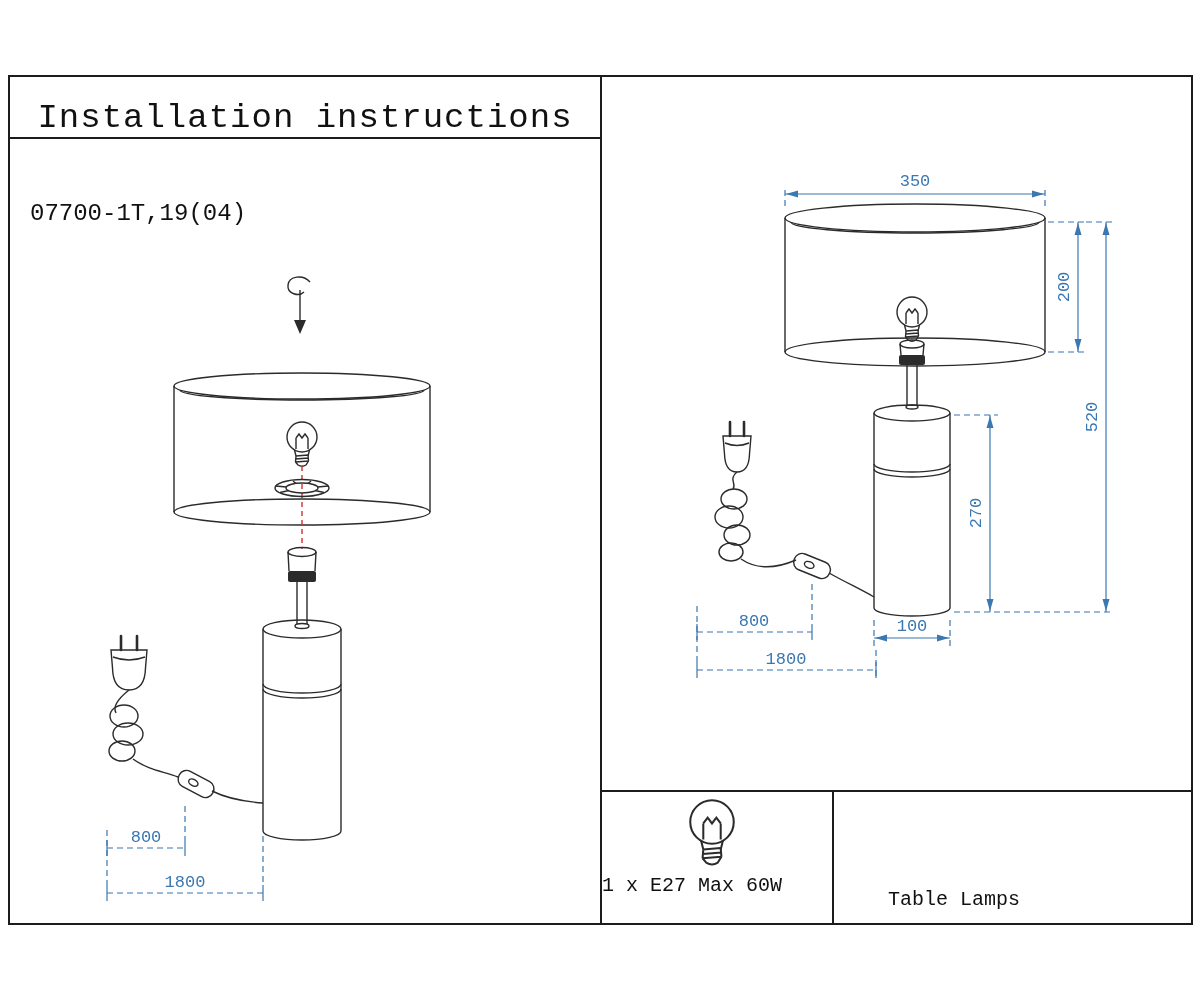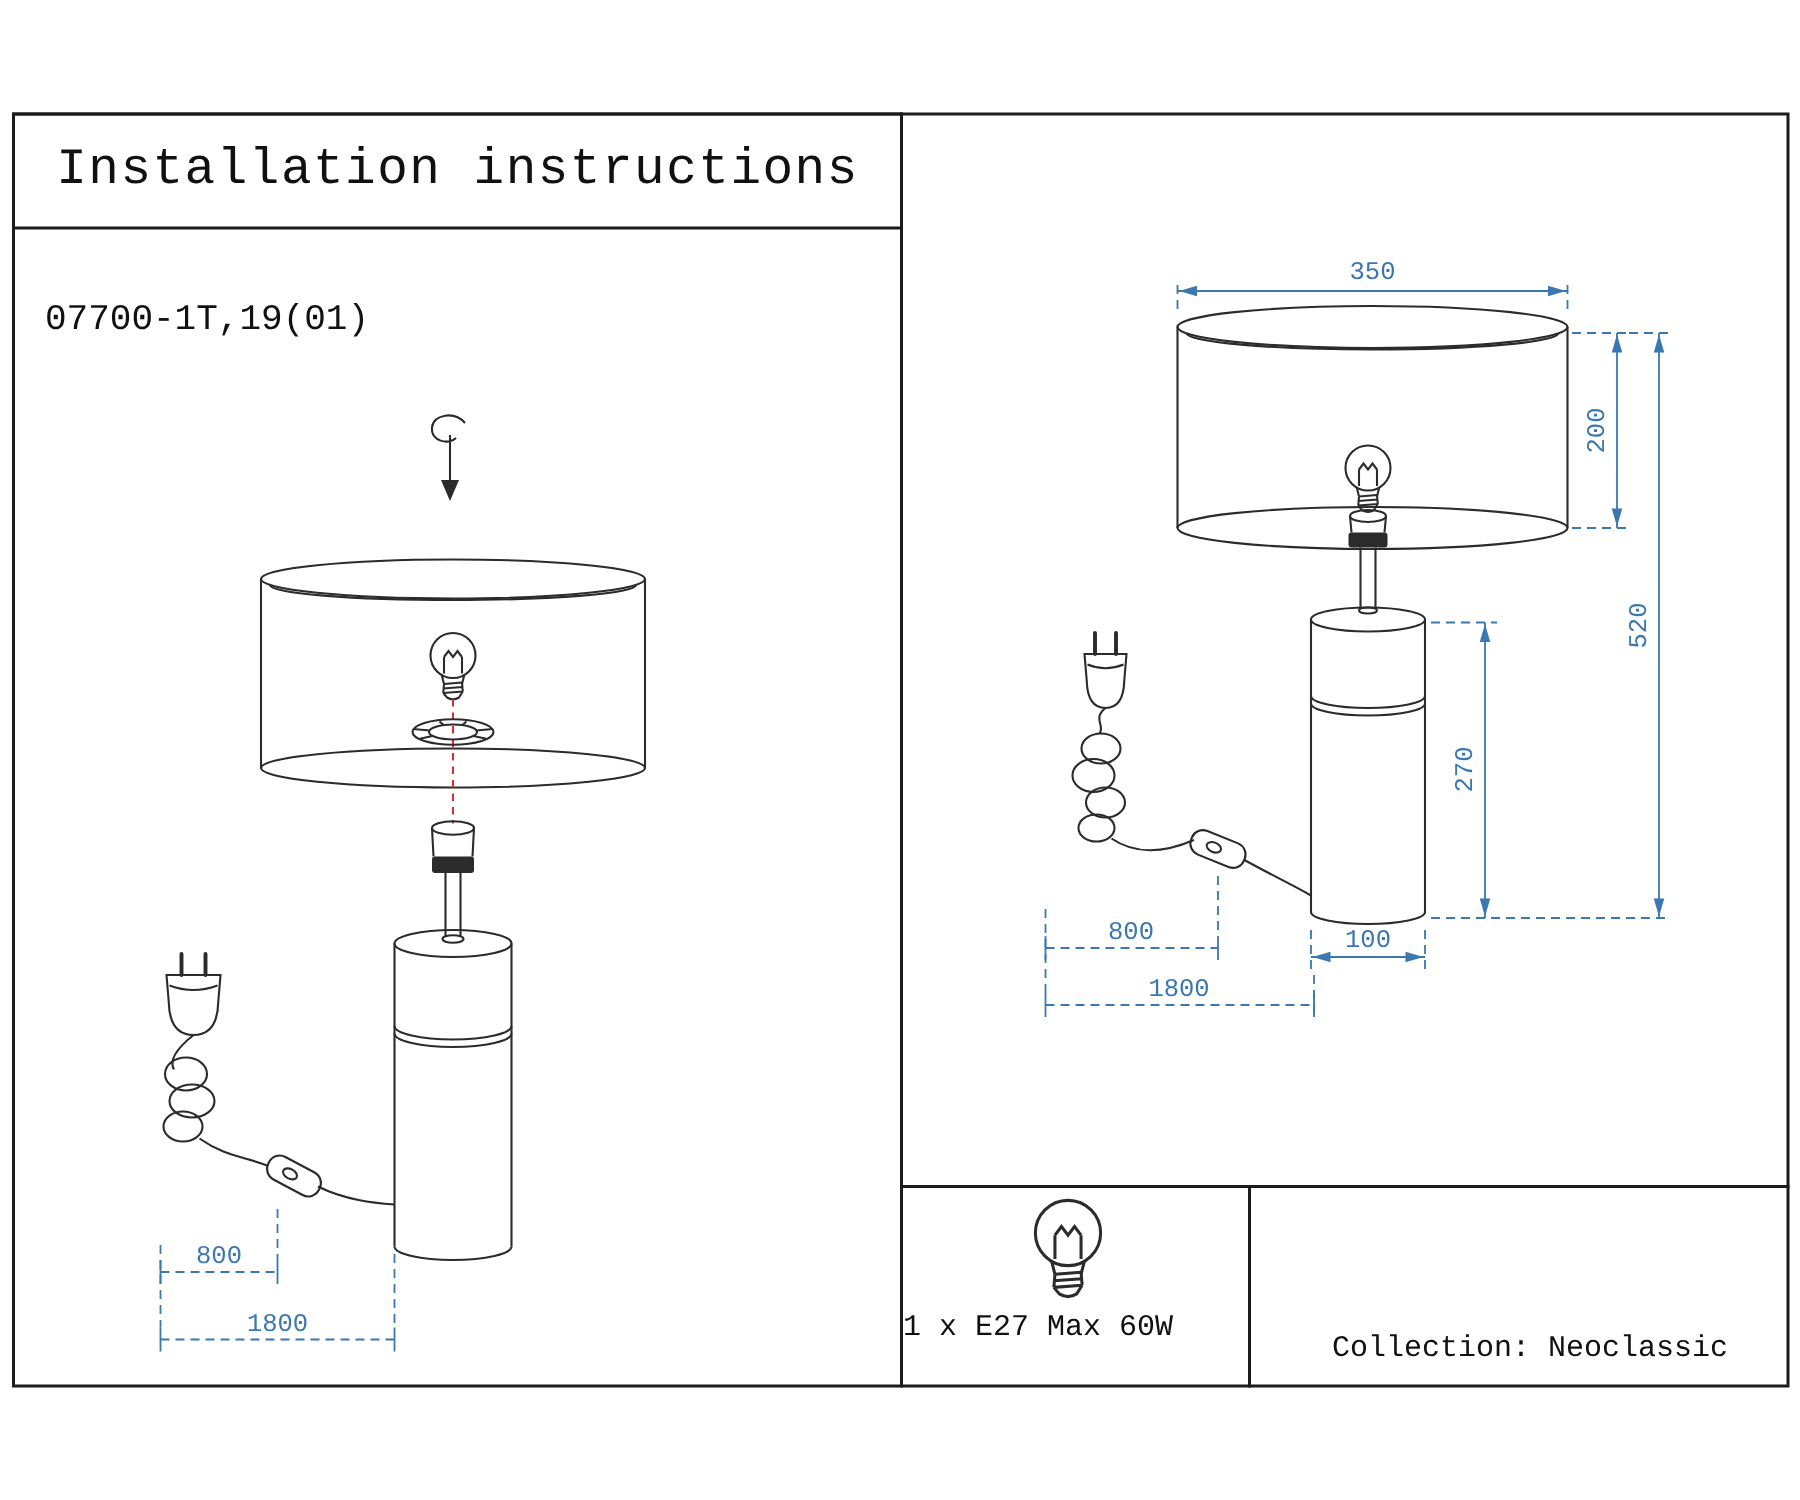"Installation instructions" .title-box { align-items: center -> flex-end; height: 78px -> 64px }
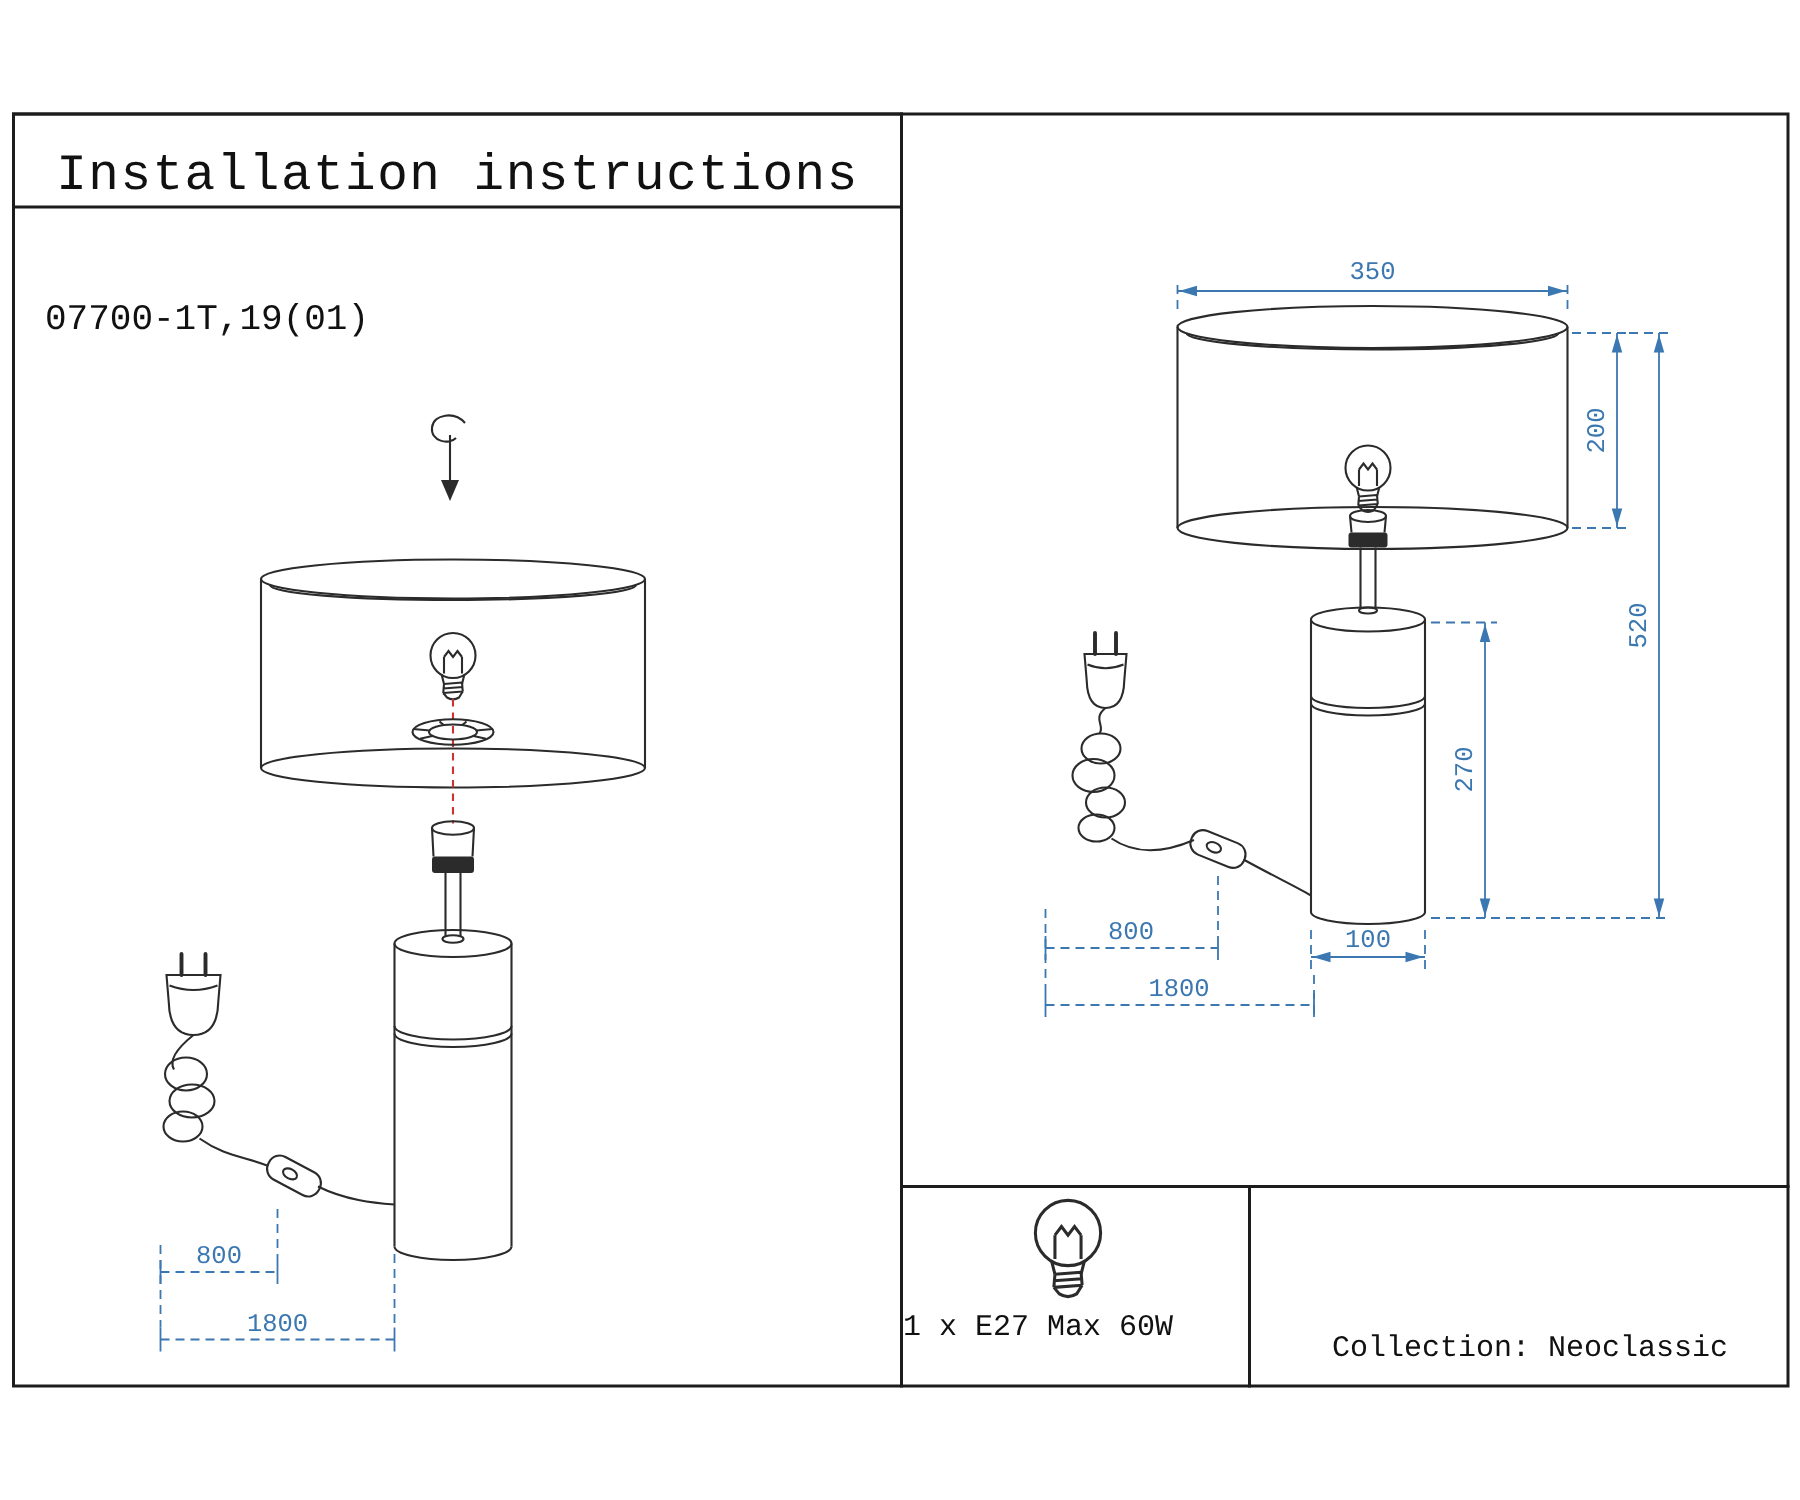"07700-1T,19(01)" div.model-text { text: 01 -> 04 }
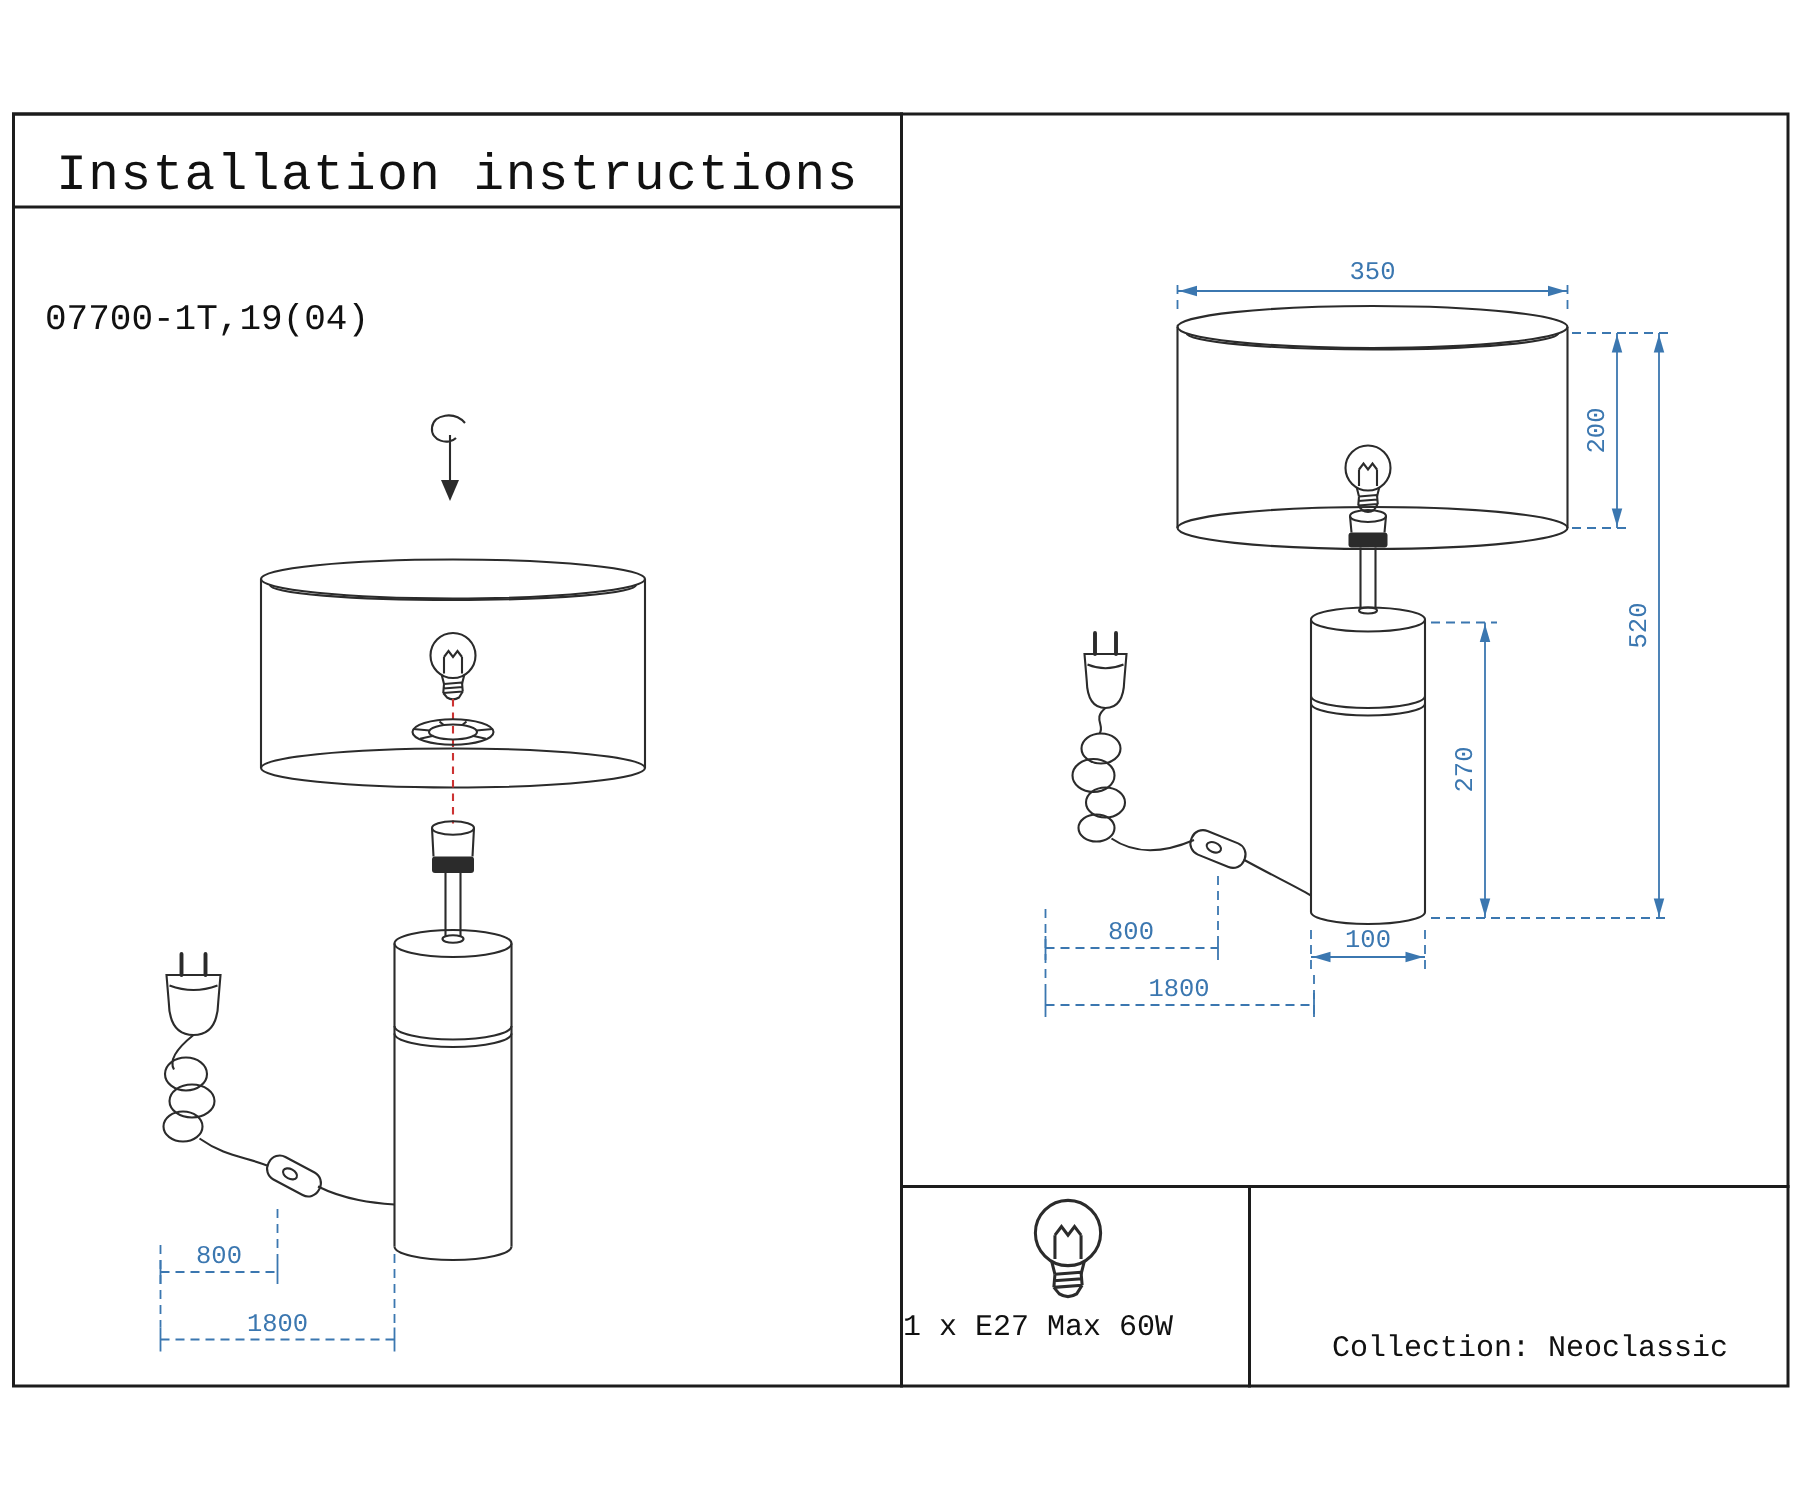"Collection: Neoclassic" div { html: <div>Collection: Neoclassic</div> -> none }
